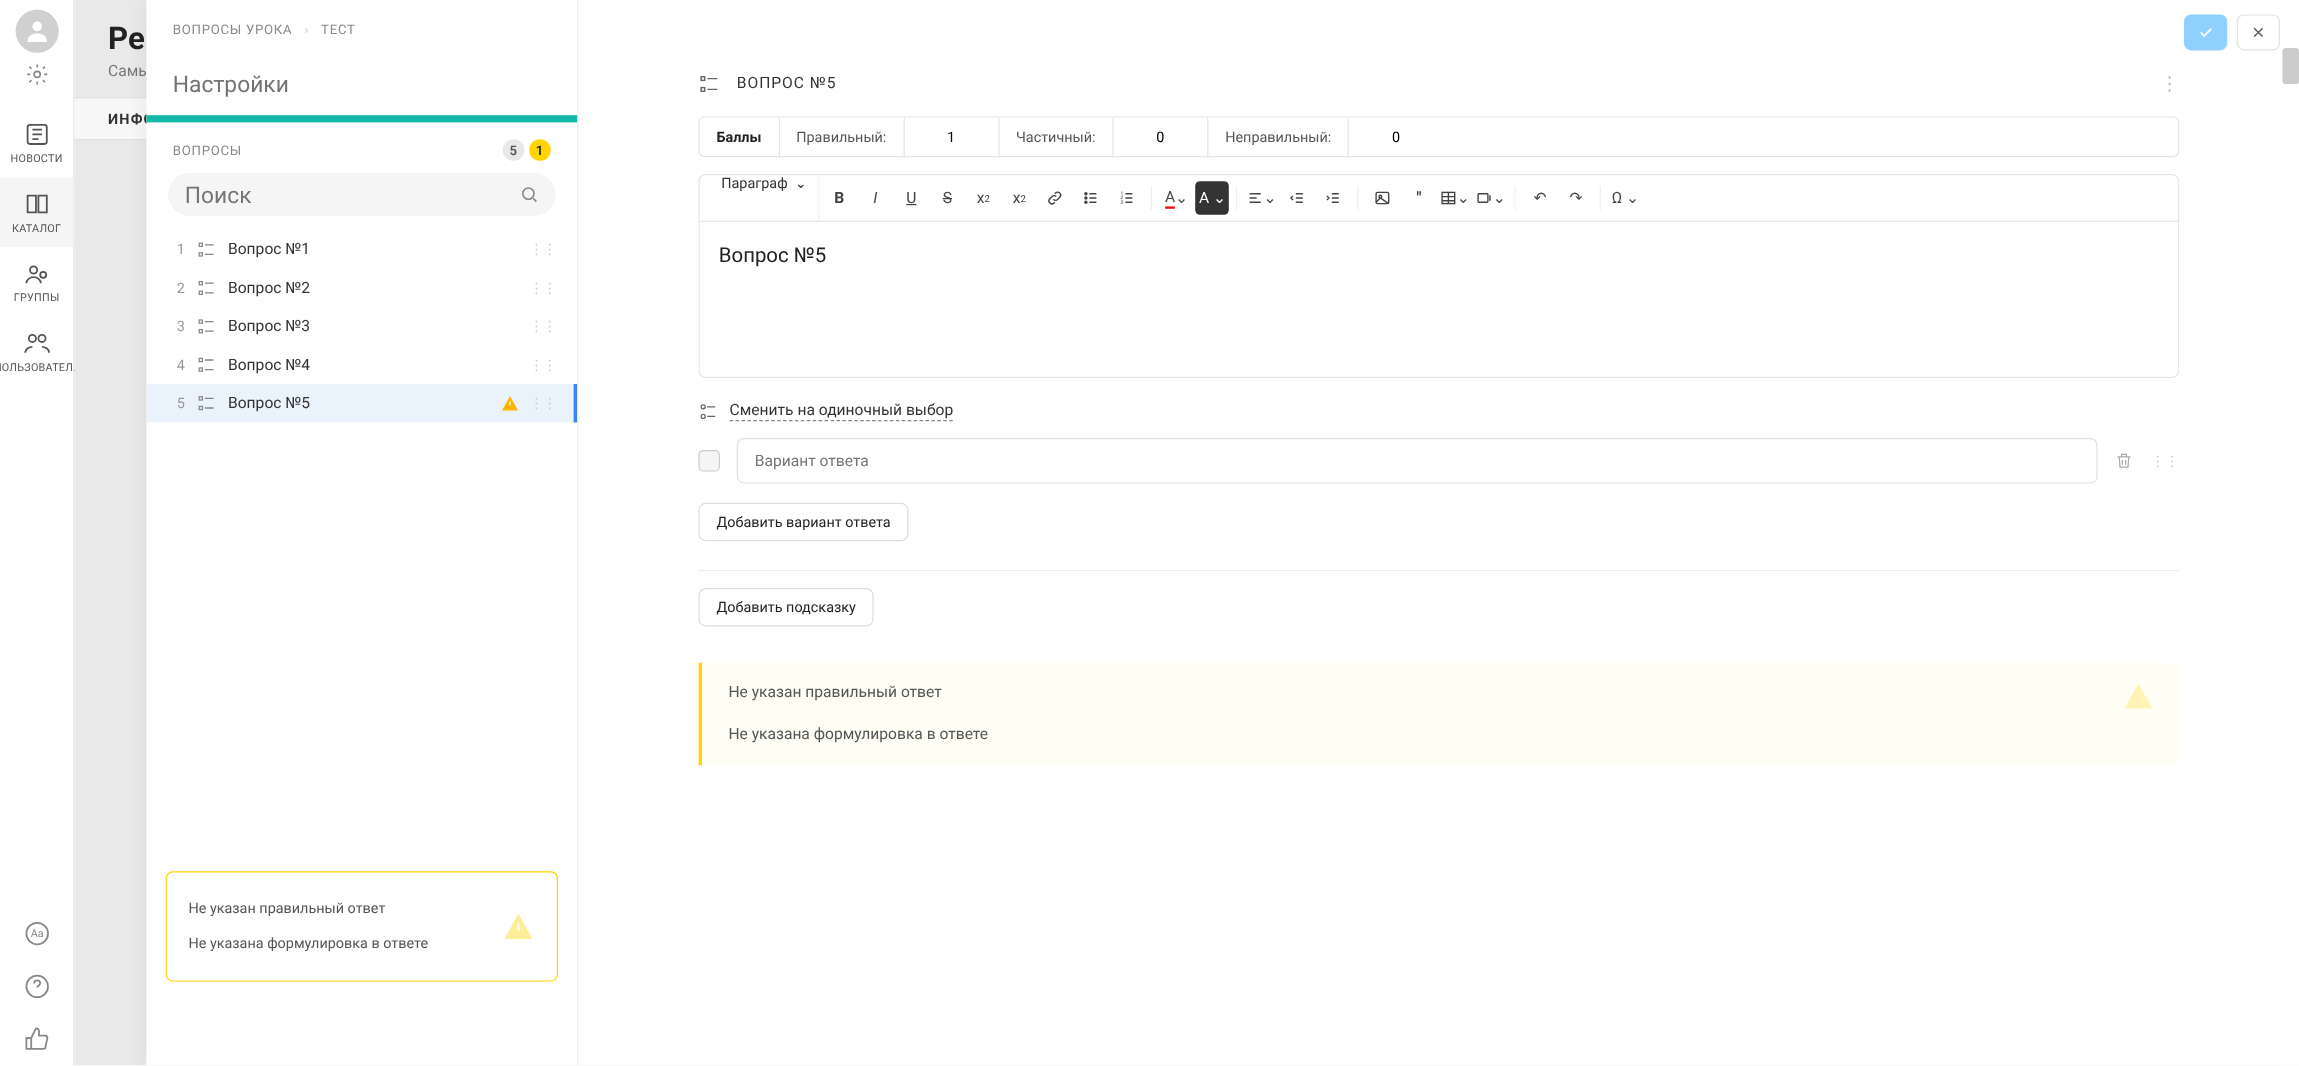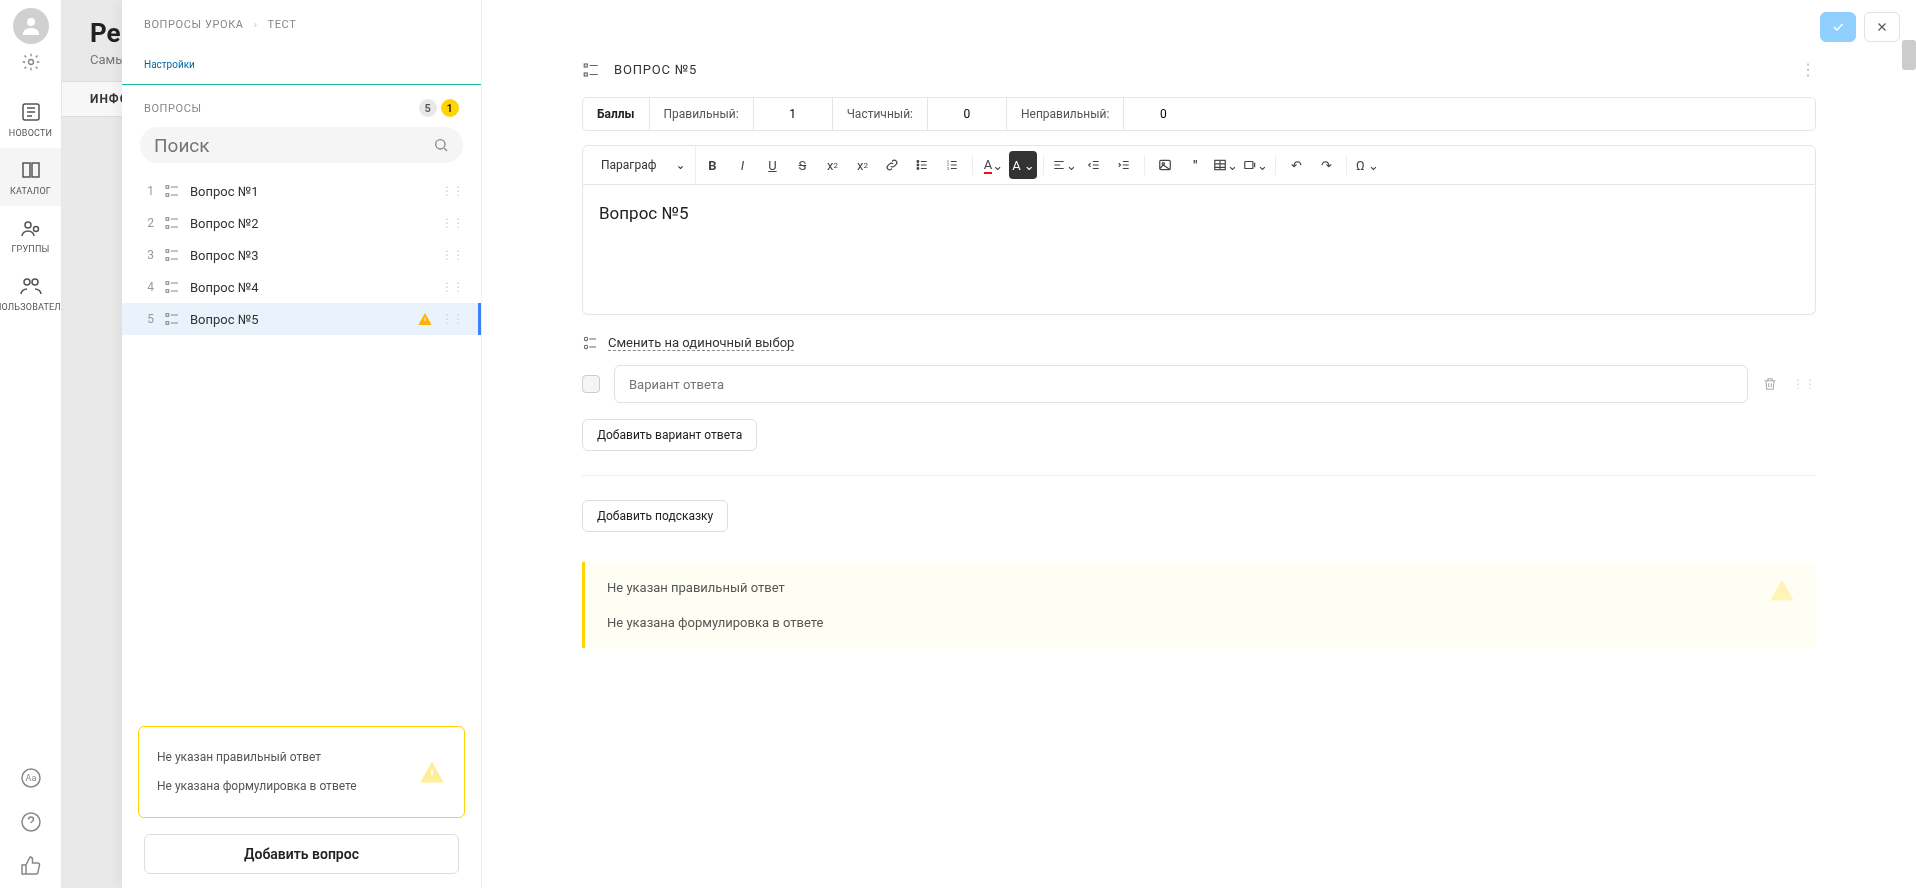"Настройки" .settings-row { border-bottom: 1px solid #14b8a6 -> 6px solid #14b8a6; color: #0369a1 -> #737373; font-size: 10px -> 19px }
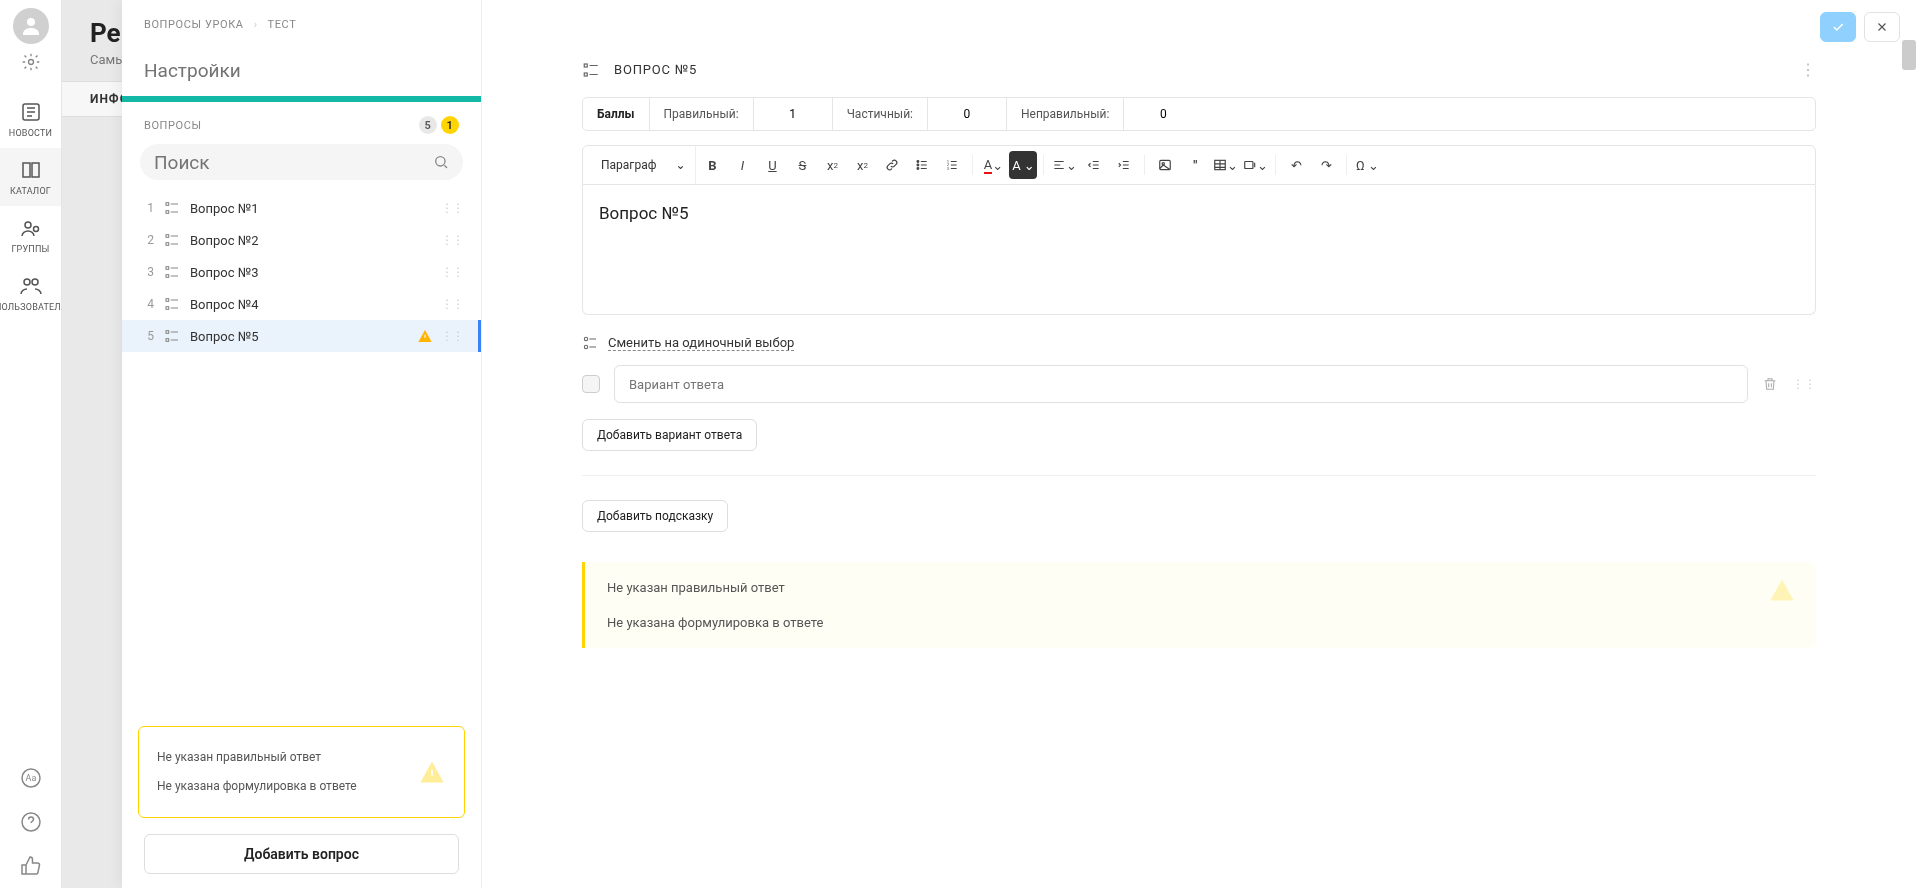"Параграф" .toolbar .sel { align-items: center -> flex-start; gap: 19px -> 6px }
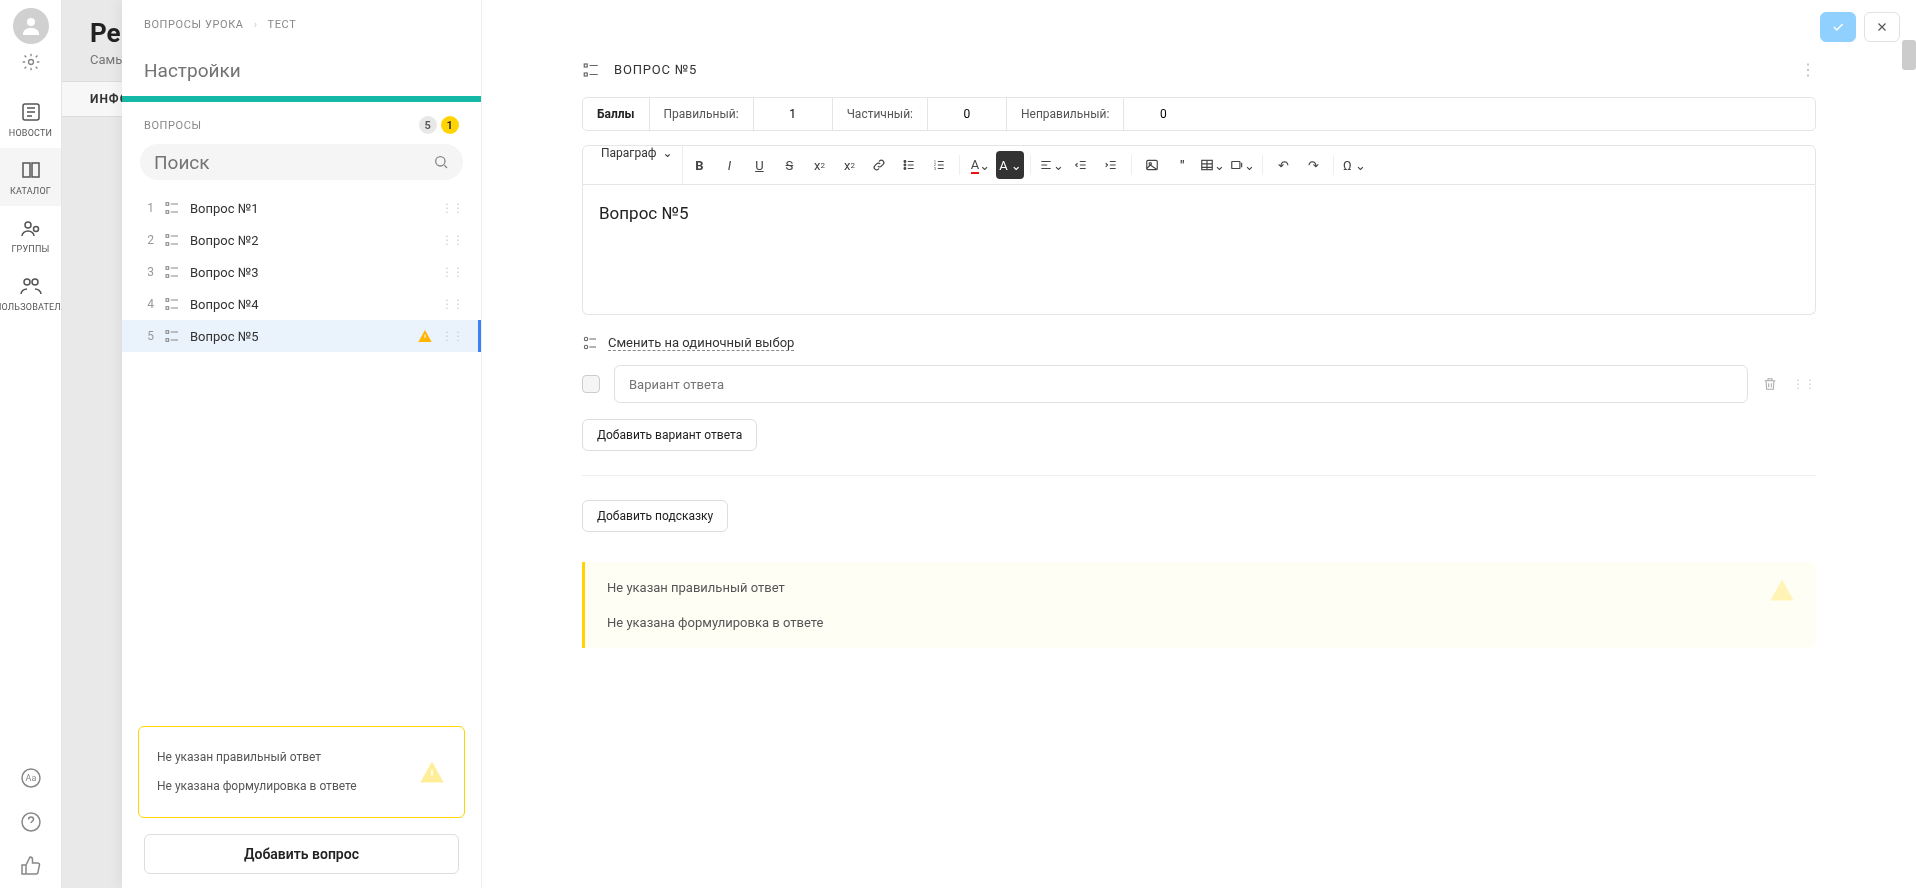"Добавить подсказку" .hint-section { padding-top: 24px -> 14px }
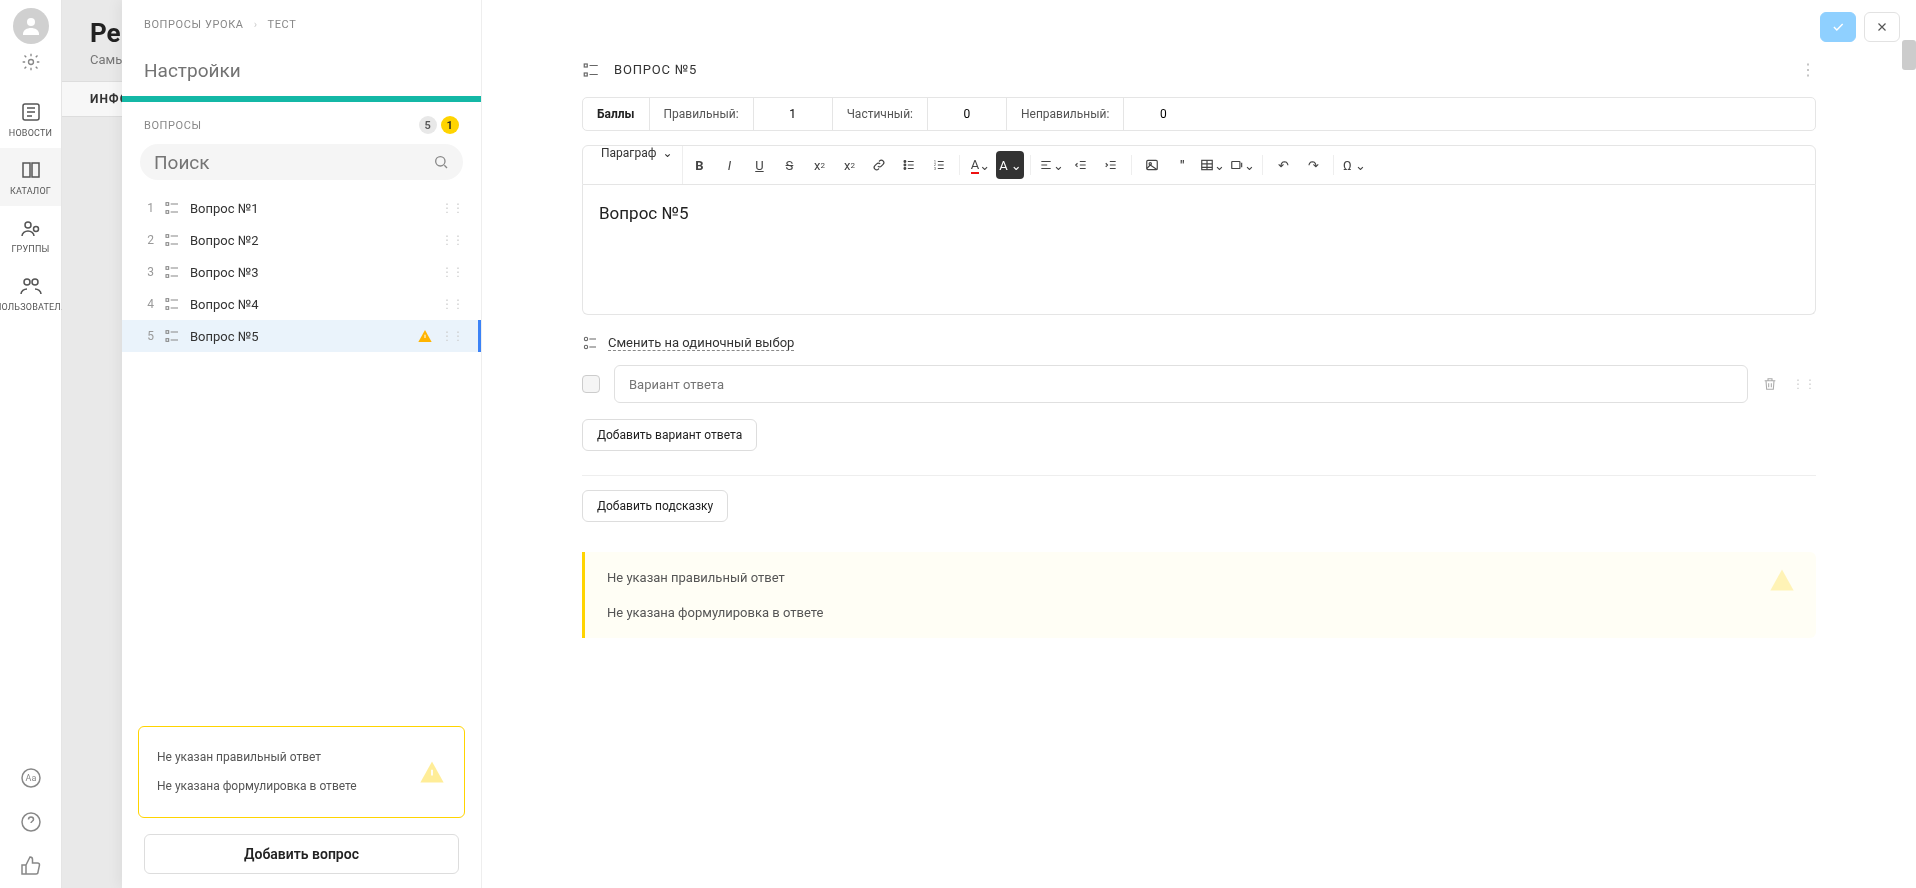"Добавить вопрос" button.add-q-btn { html: <button>Добавить вопрос</button> -> none }
